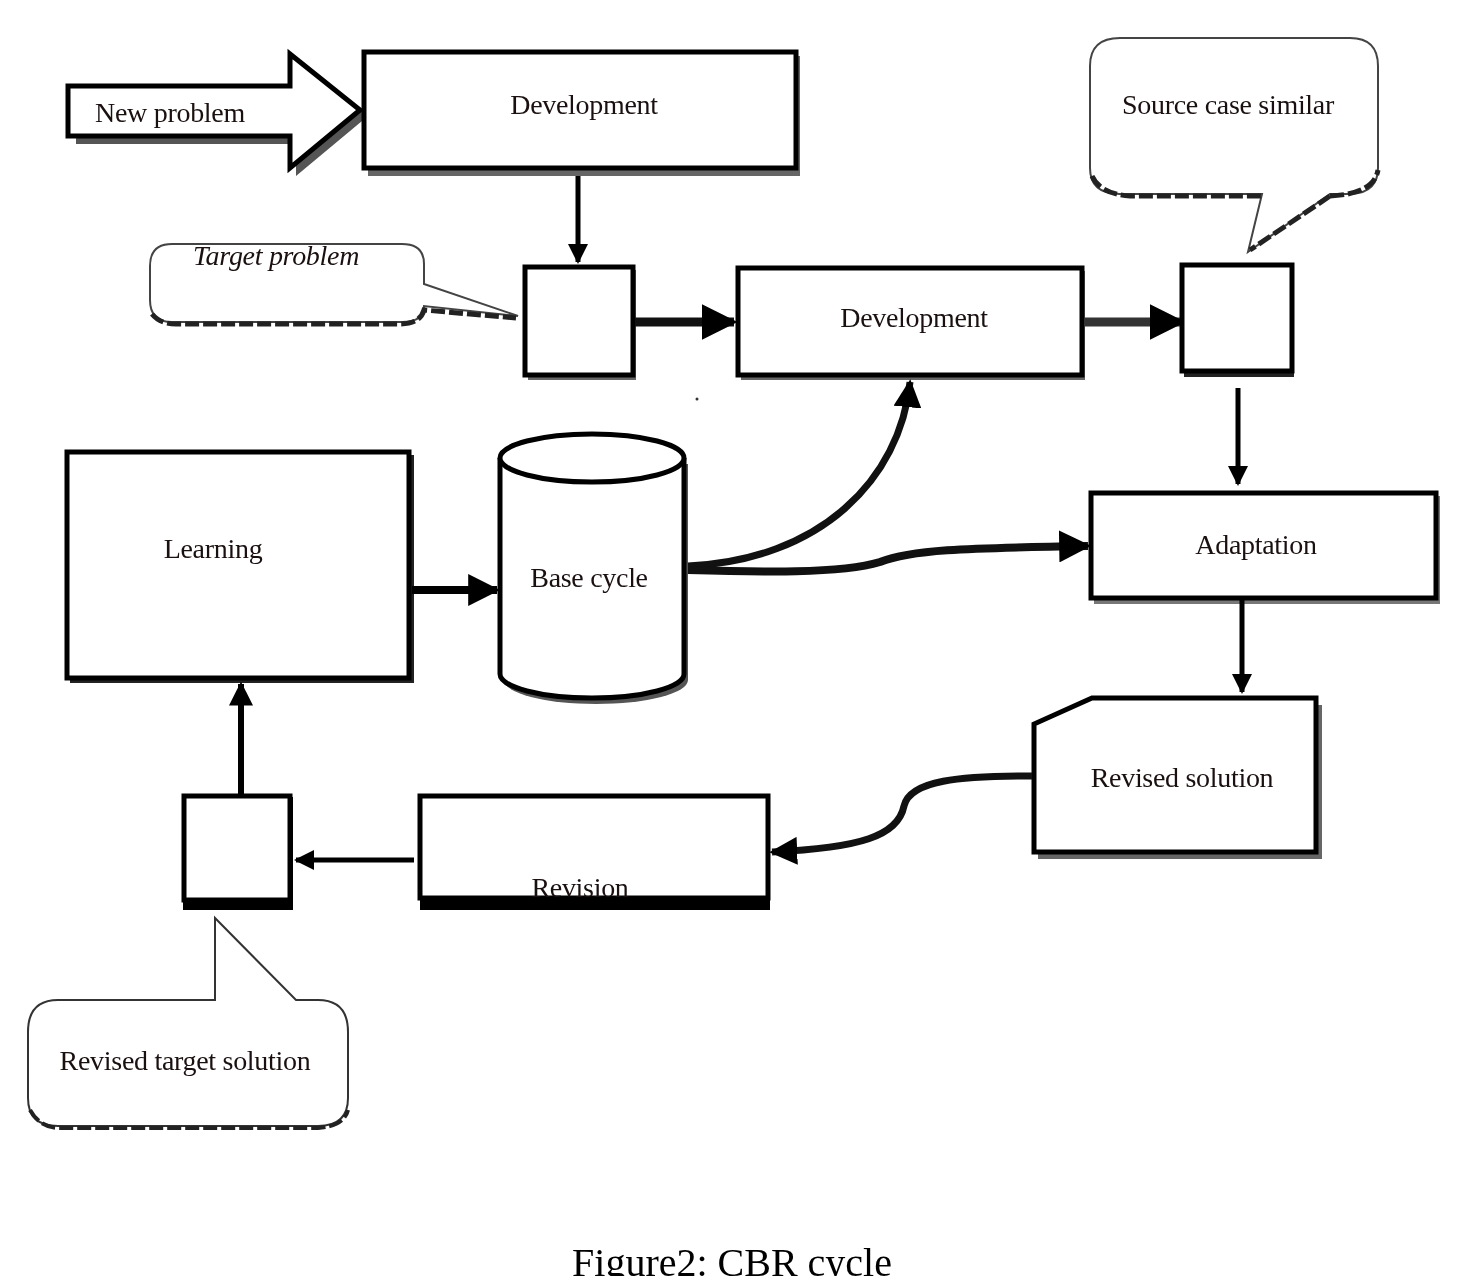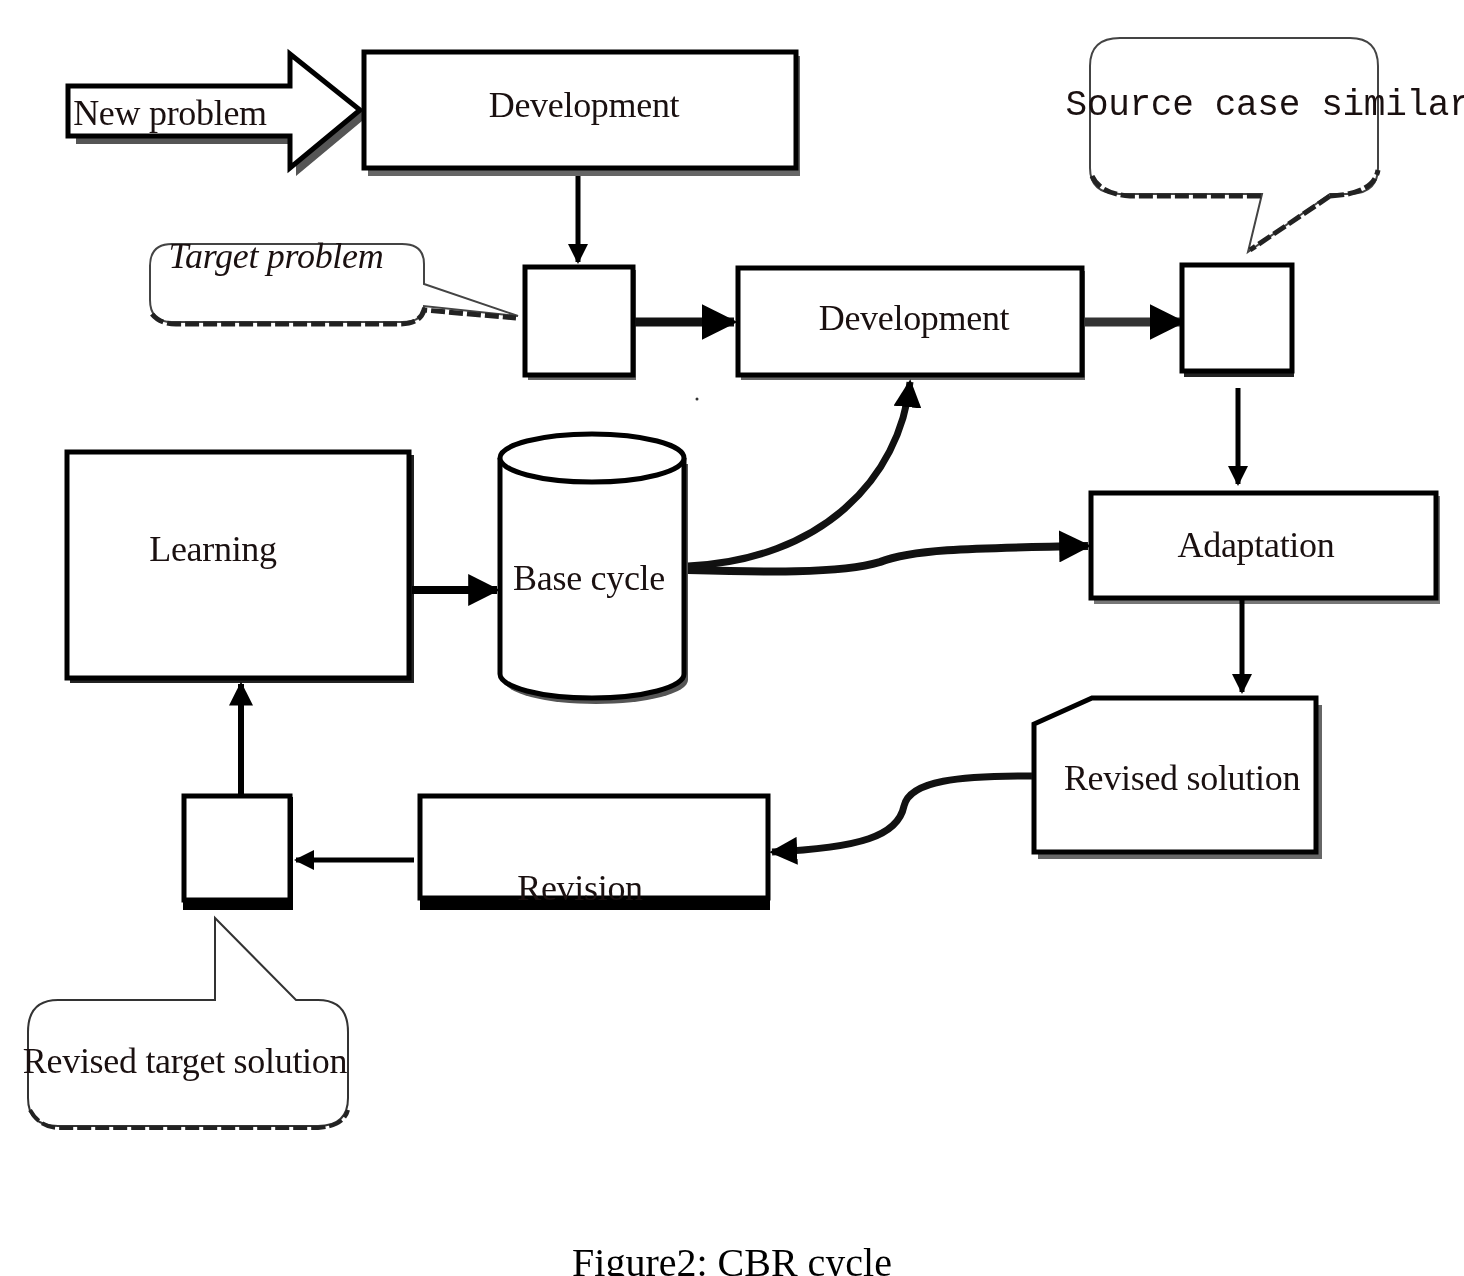"New problem" .lbl { font-size: 36px -> 28px }
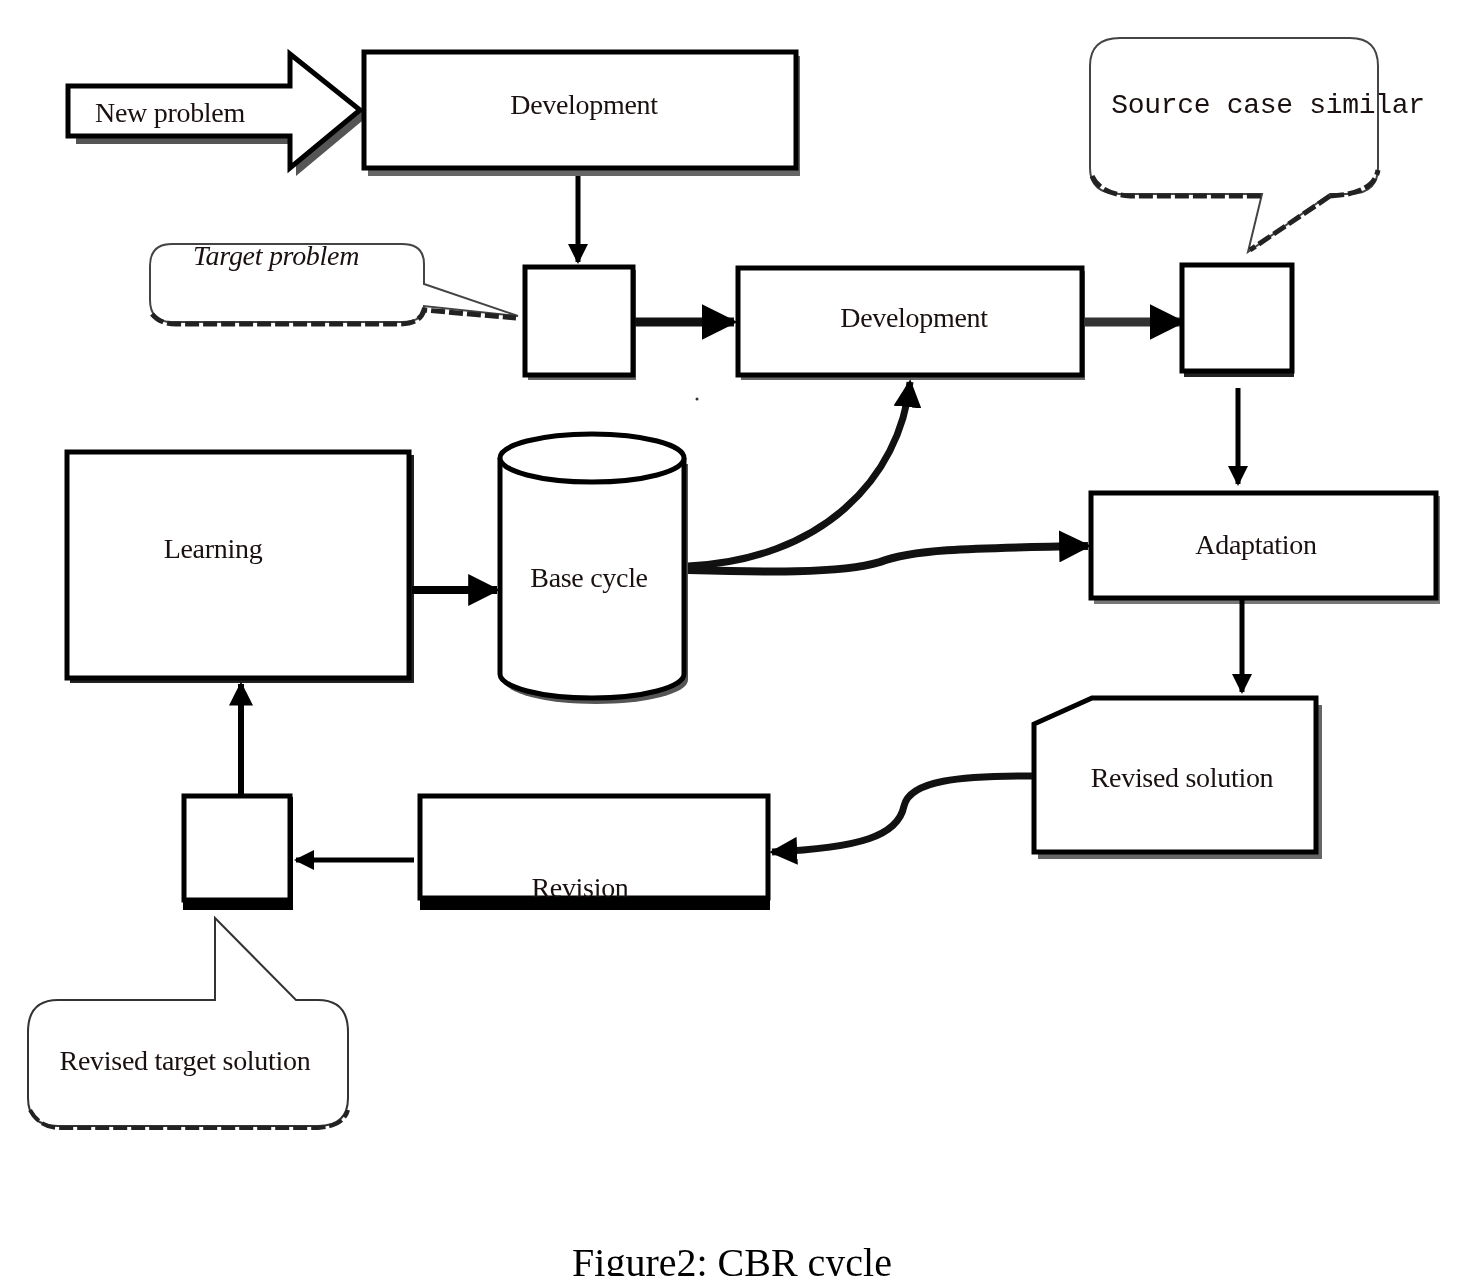"Source case similar" div.lbl { font-family: Liberation Mono, monospace -> none; left: 1268px -> 1228px }
